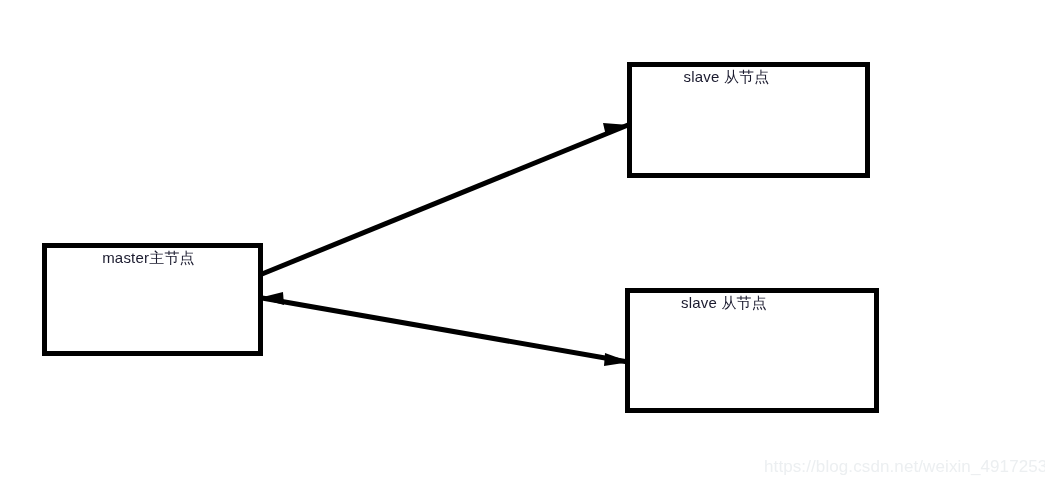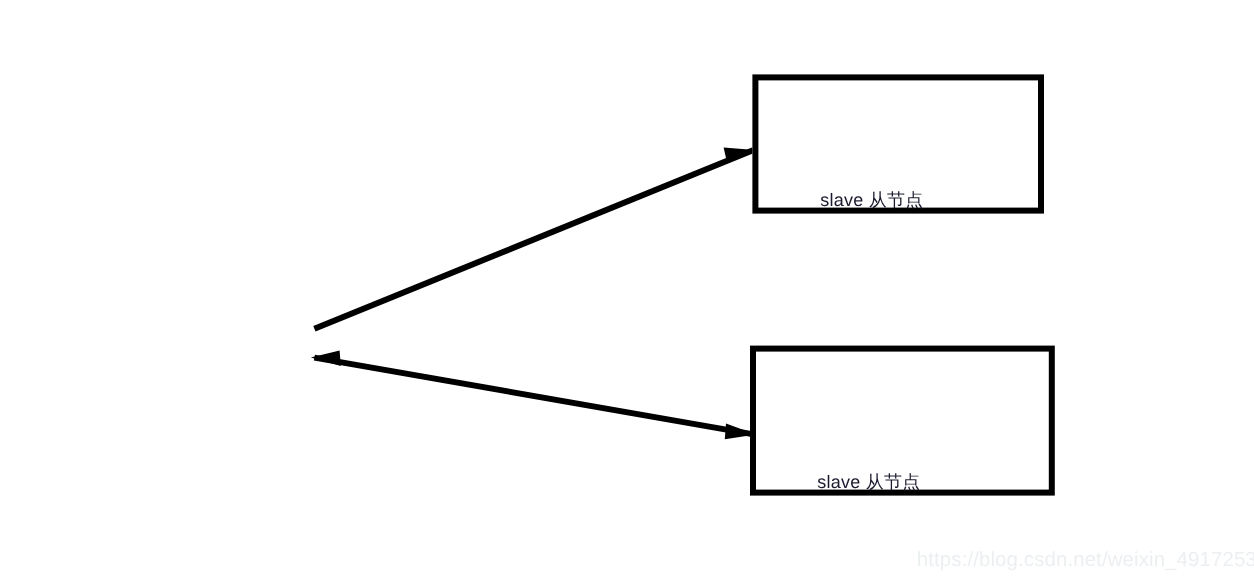"slave 从节点" .node { align-items: flex-end -> flex-start }
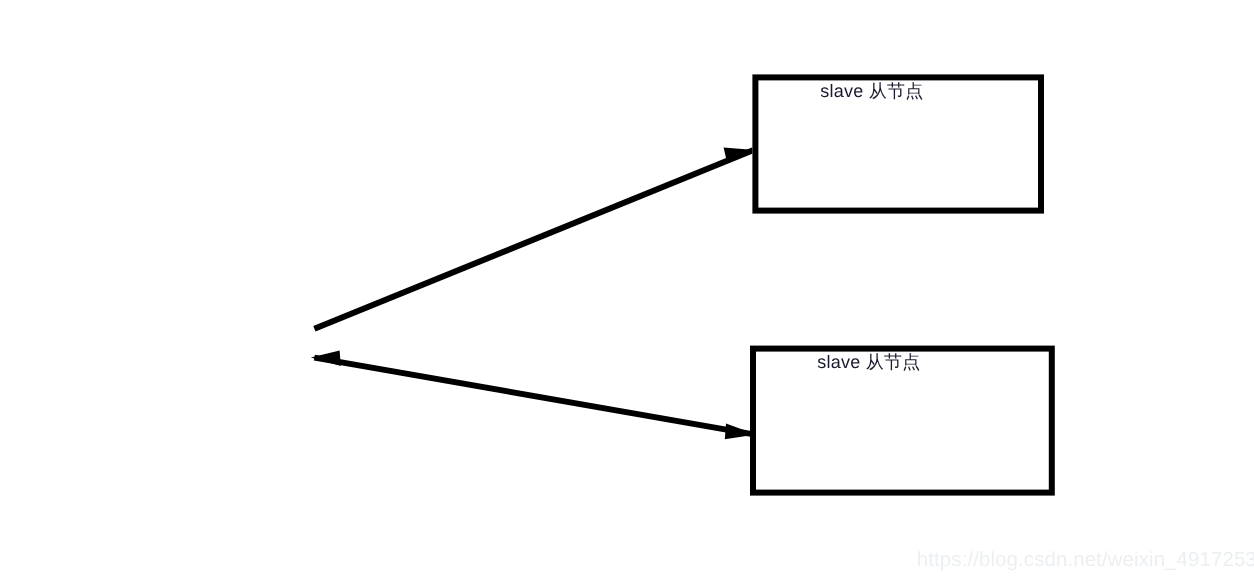"master主节点" div.node { html: none -> <div> <span>master主节点</span> </div> }
